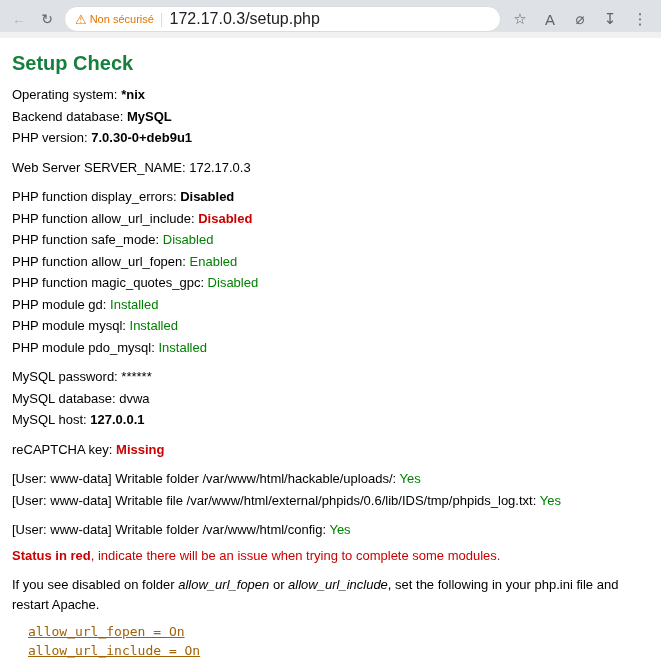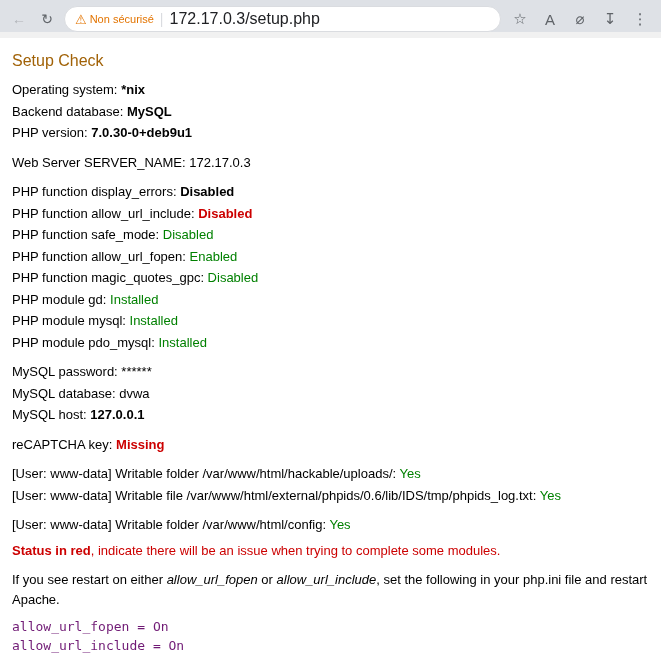"Setup Check" h1.page-title { color: #a16207 -> #15803d; font-size: 16px -> 20px; font-weight: normal -> bold }
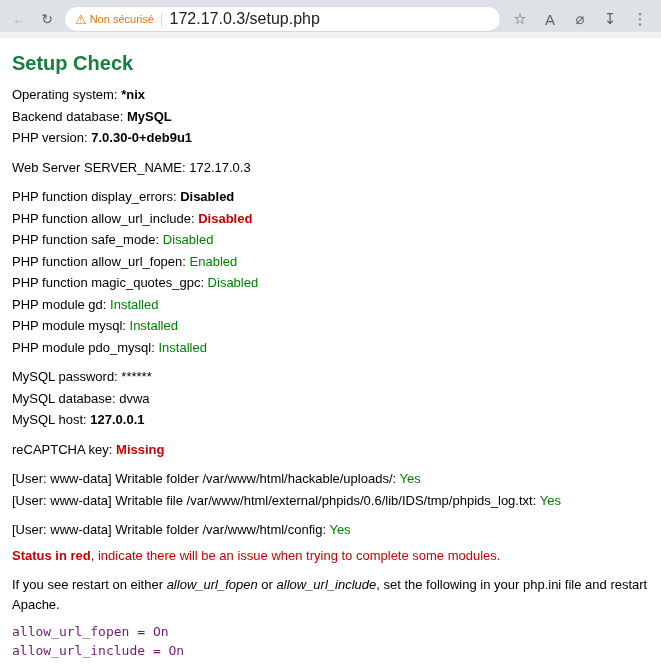"If you see restart on" span { text: restart on either -> disabled on folder }
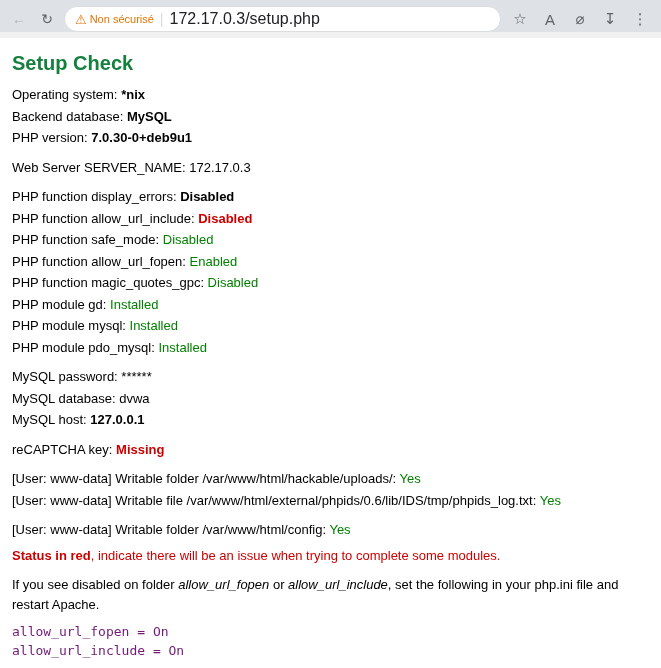"allow_url_fopen = On" .code-block { color: #701a75 -> #a16207; margin: 4px 0 -> 4px 16px; text-decoration: none -> underline }
